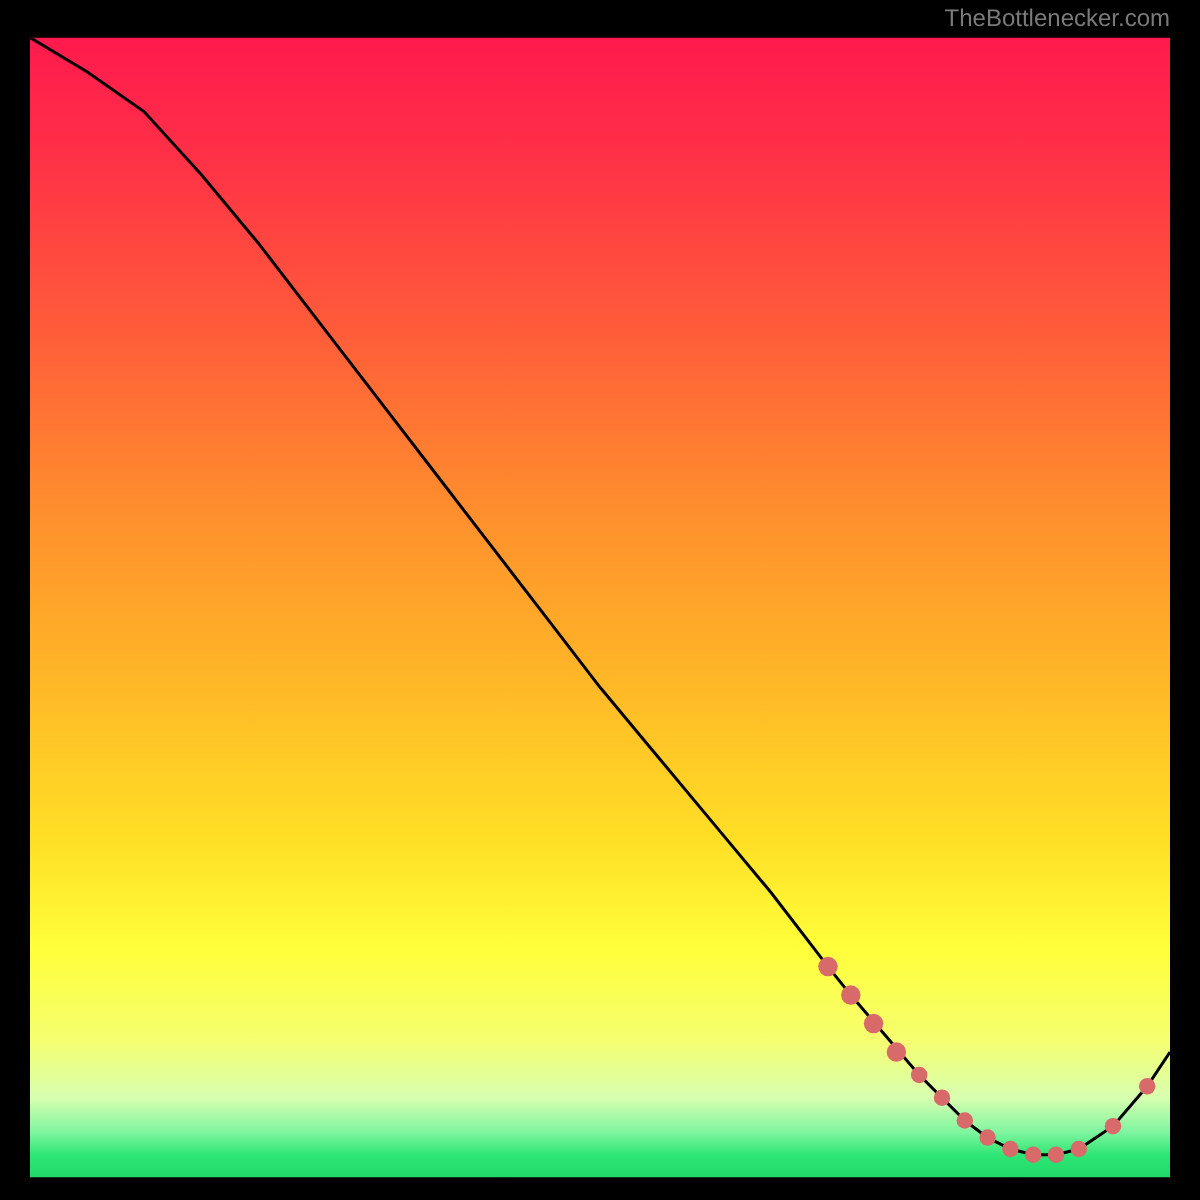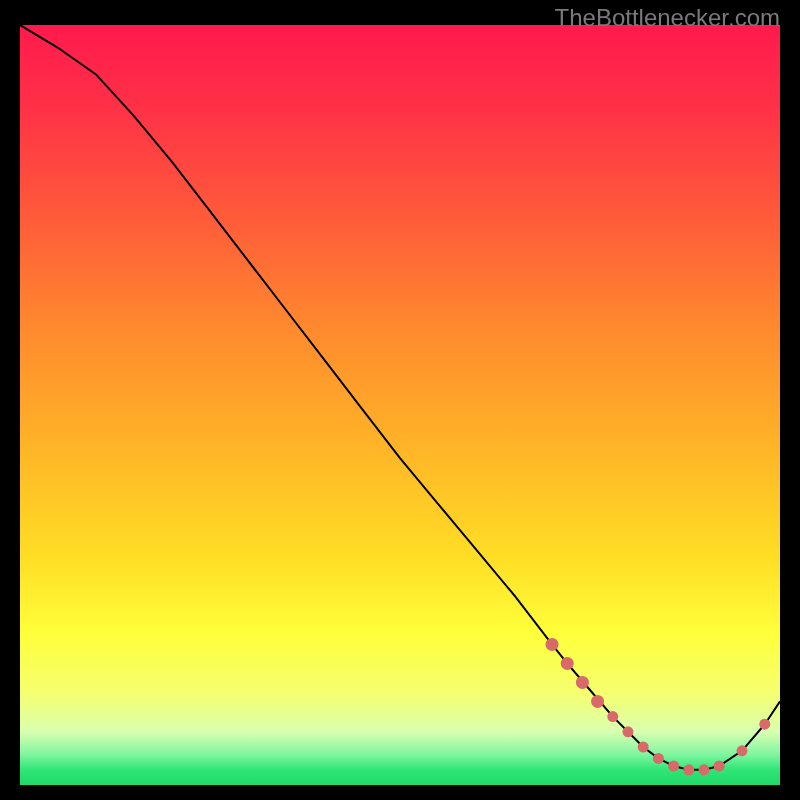"TheBottlenecker.com" .attribution { font-size: 24px -> 16px }
